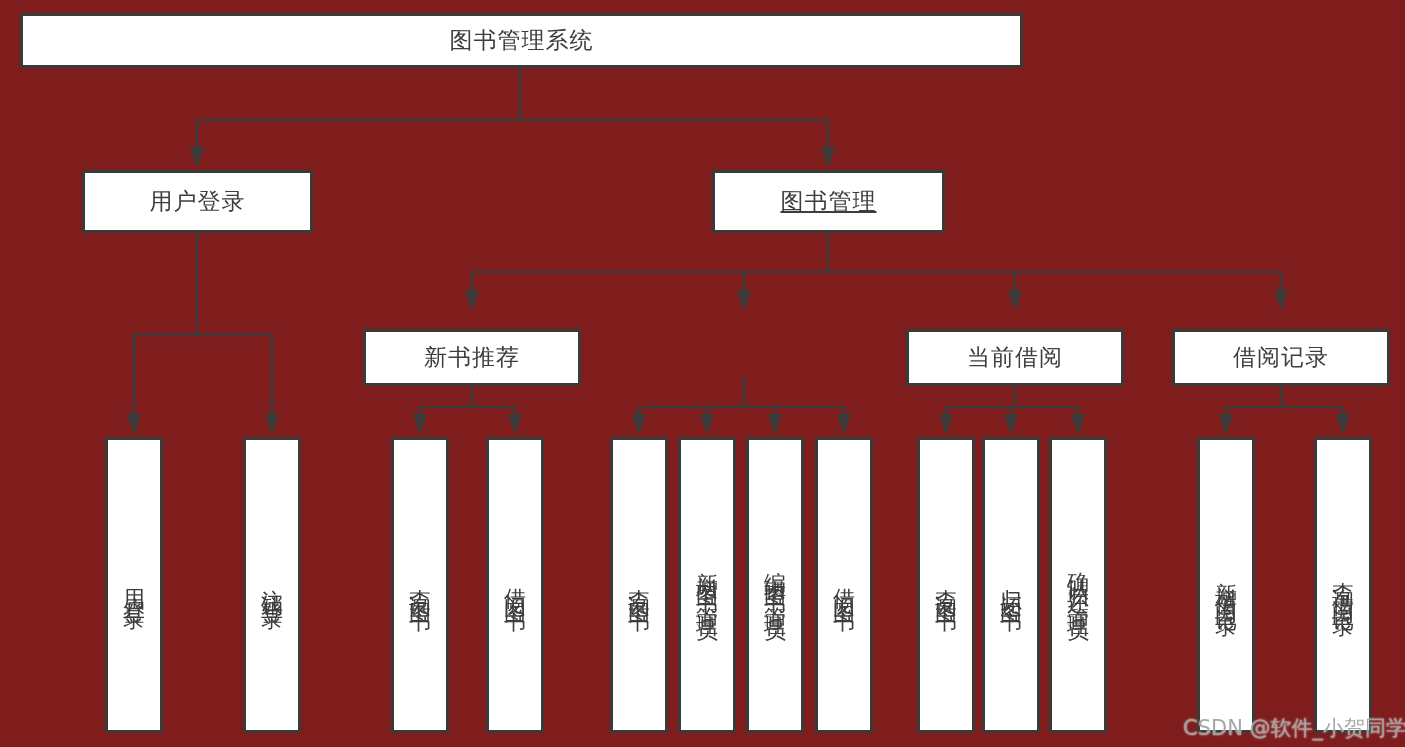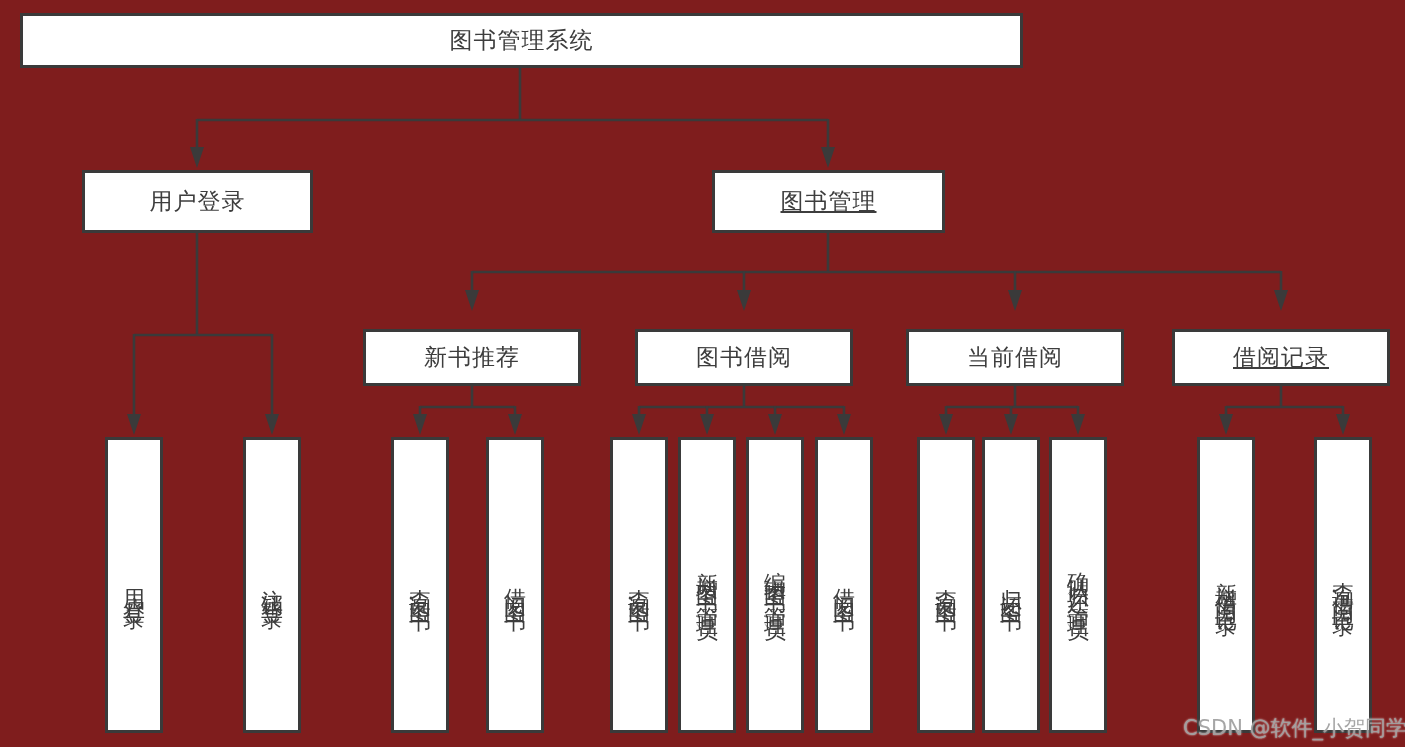"图书借阅" div.box { html: <div> <span>图书借阅</span> </div> -> none }
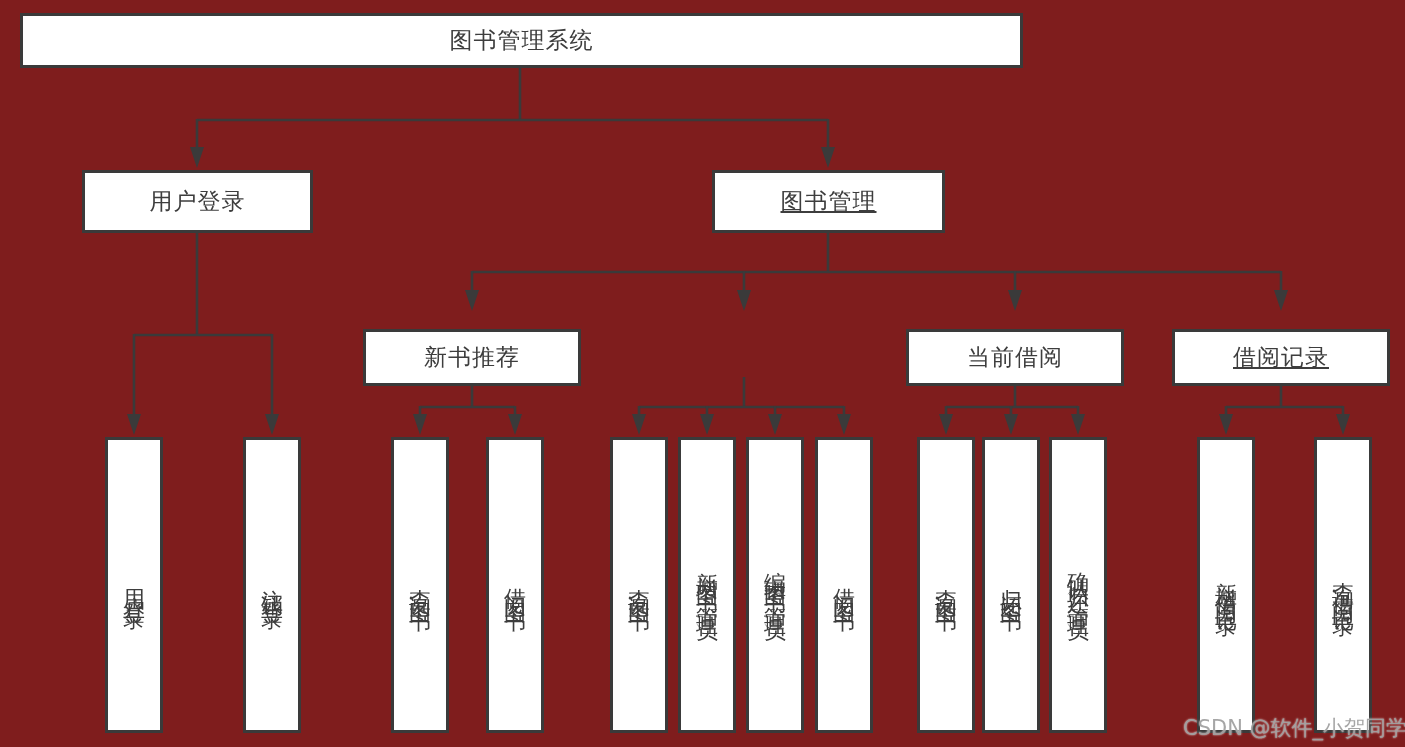"借阅记录" .l3d { text-decoration: underline -> none }
